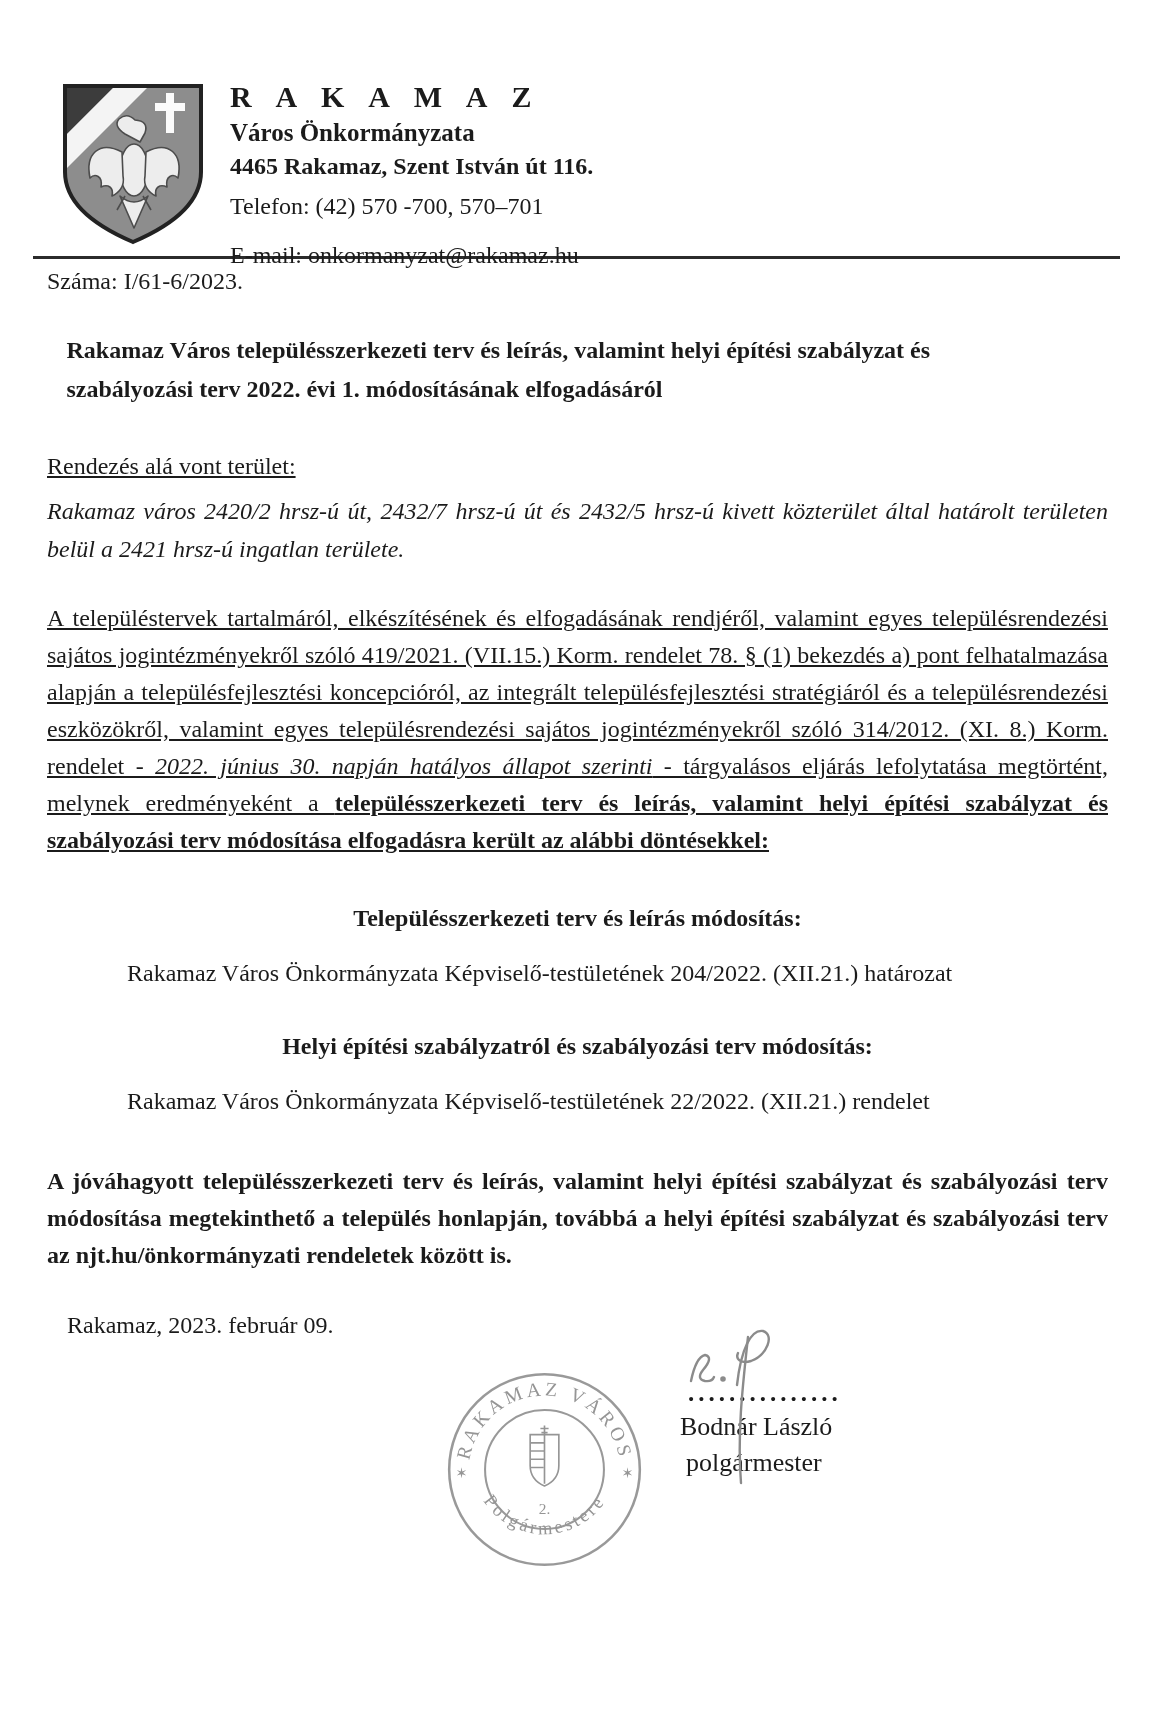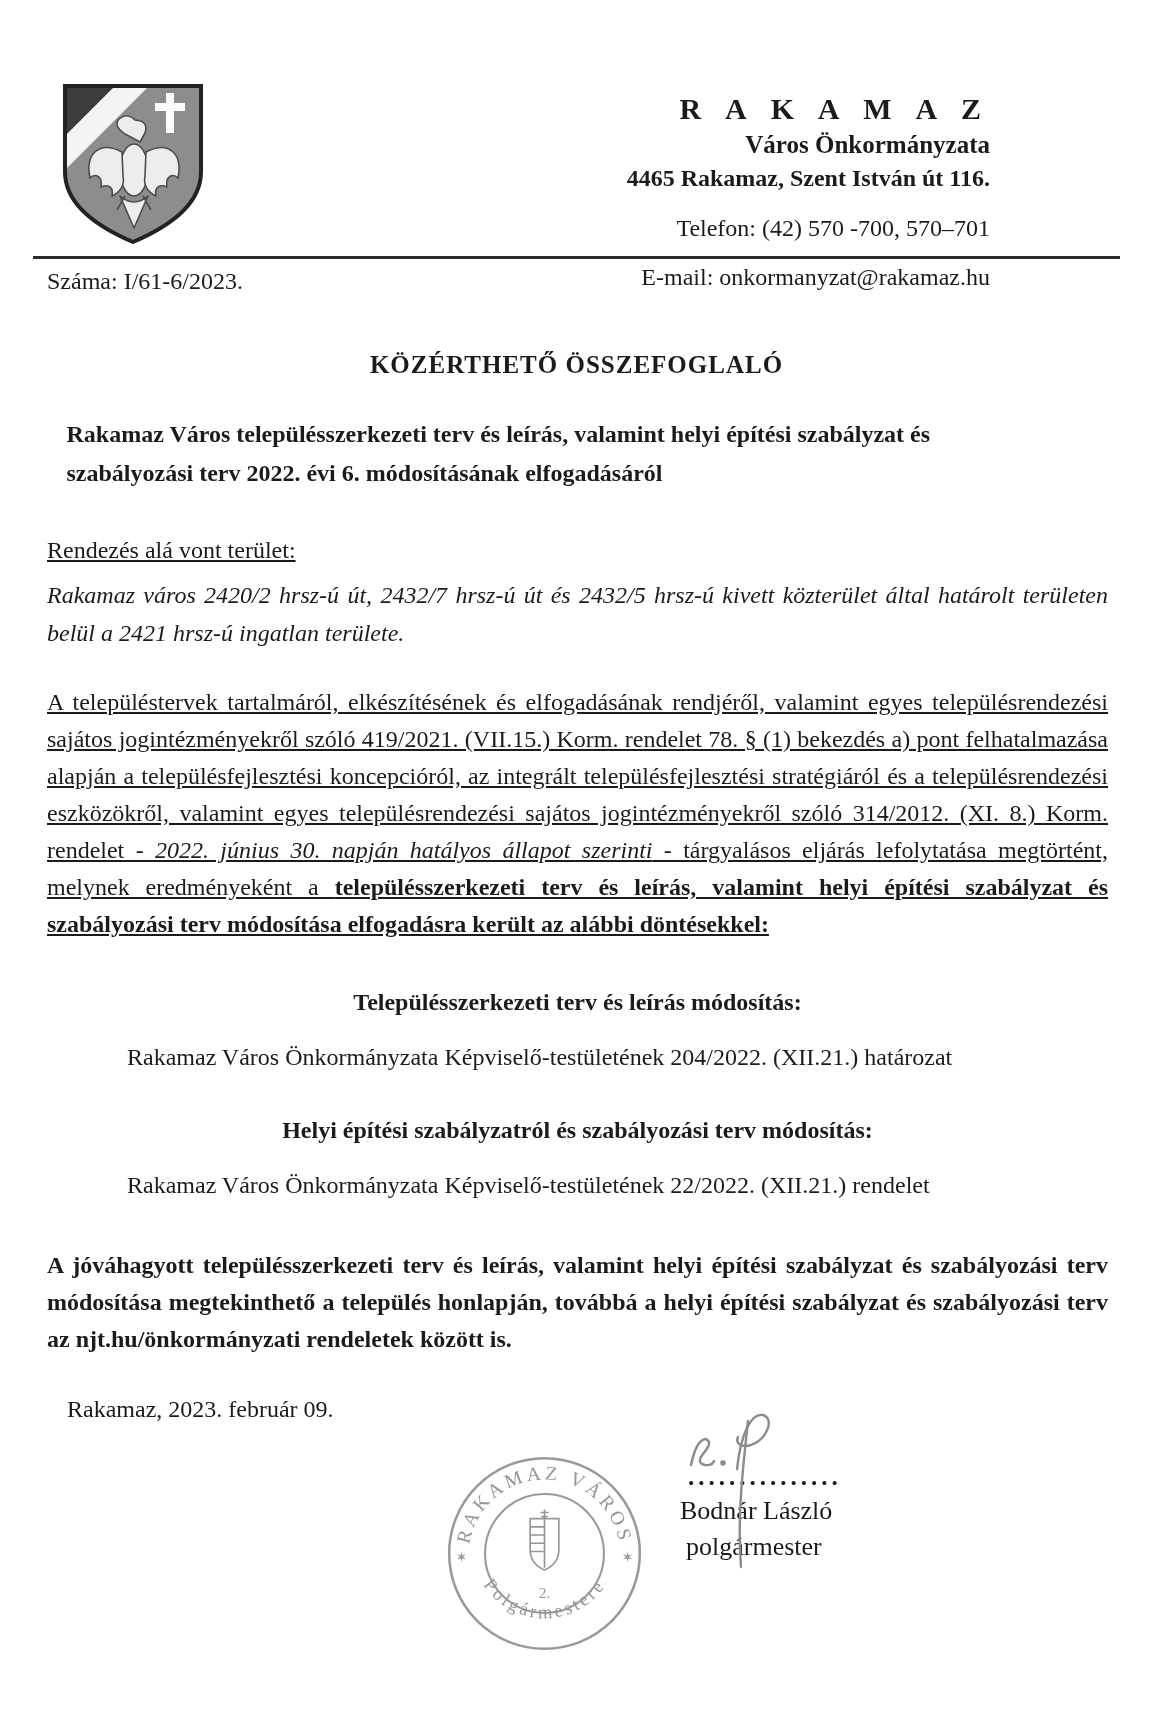"R A K A M" .header-text { text-align: right -> left; top: 92px -> 80px }
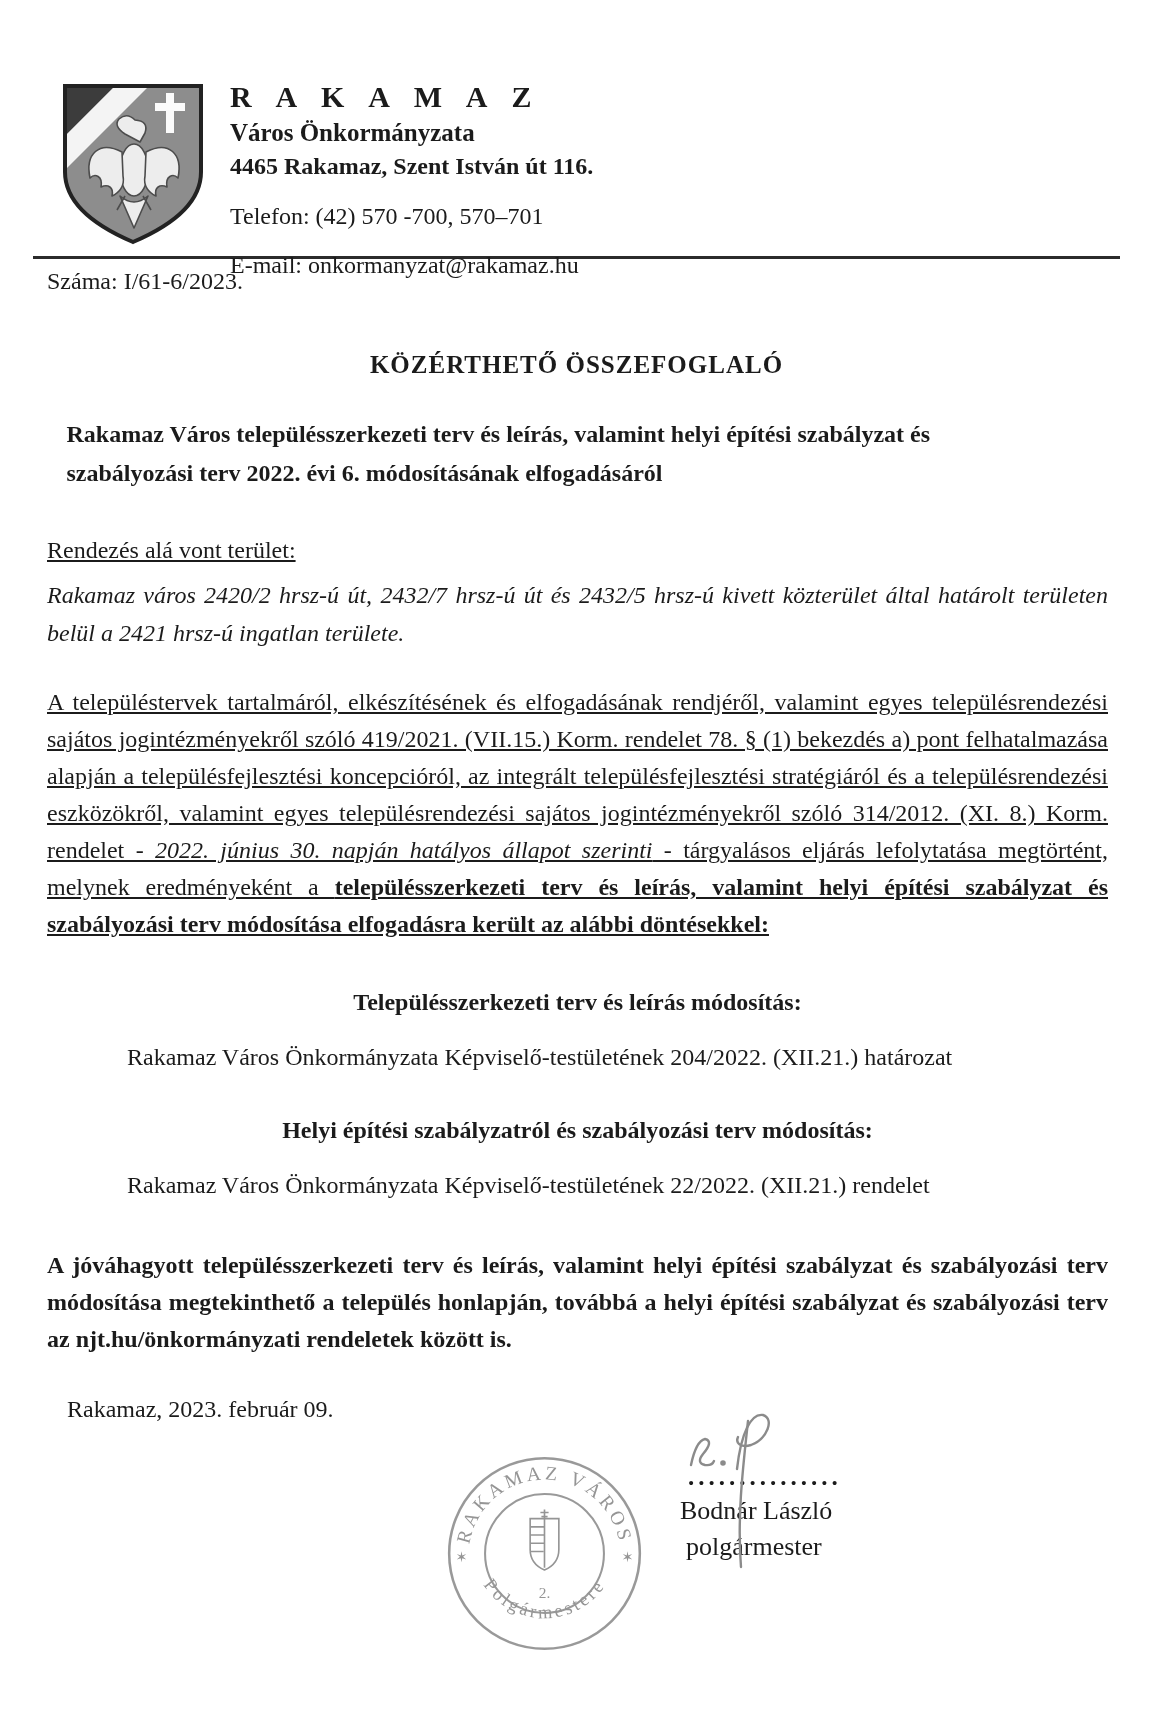"Telefon: (42) 570 -700, 570–701" .phone { margin-top: 23px -> 13px }
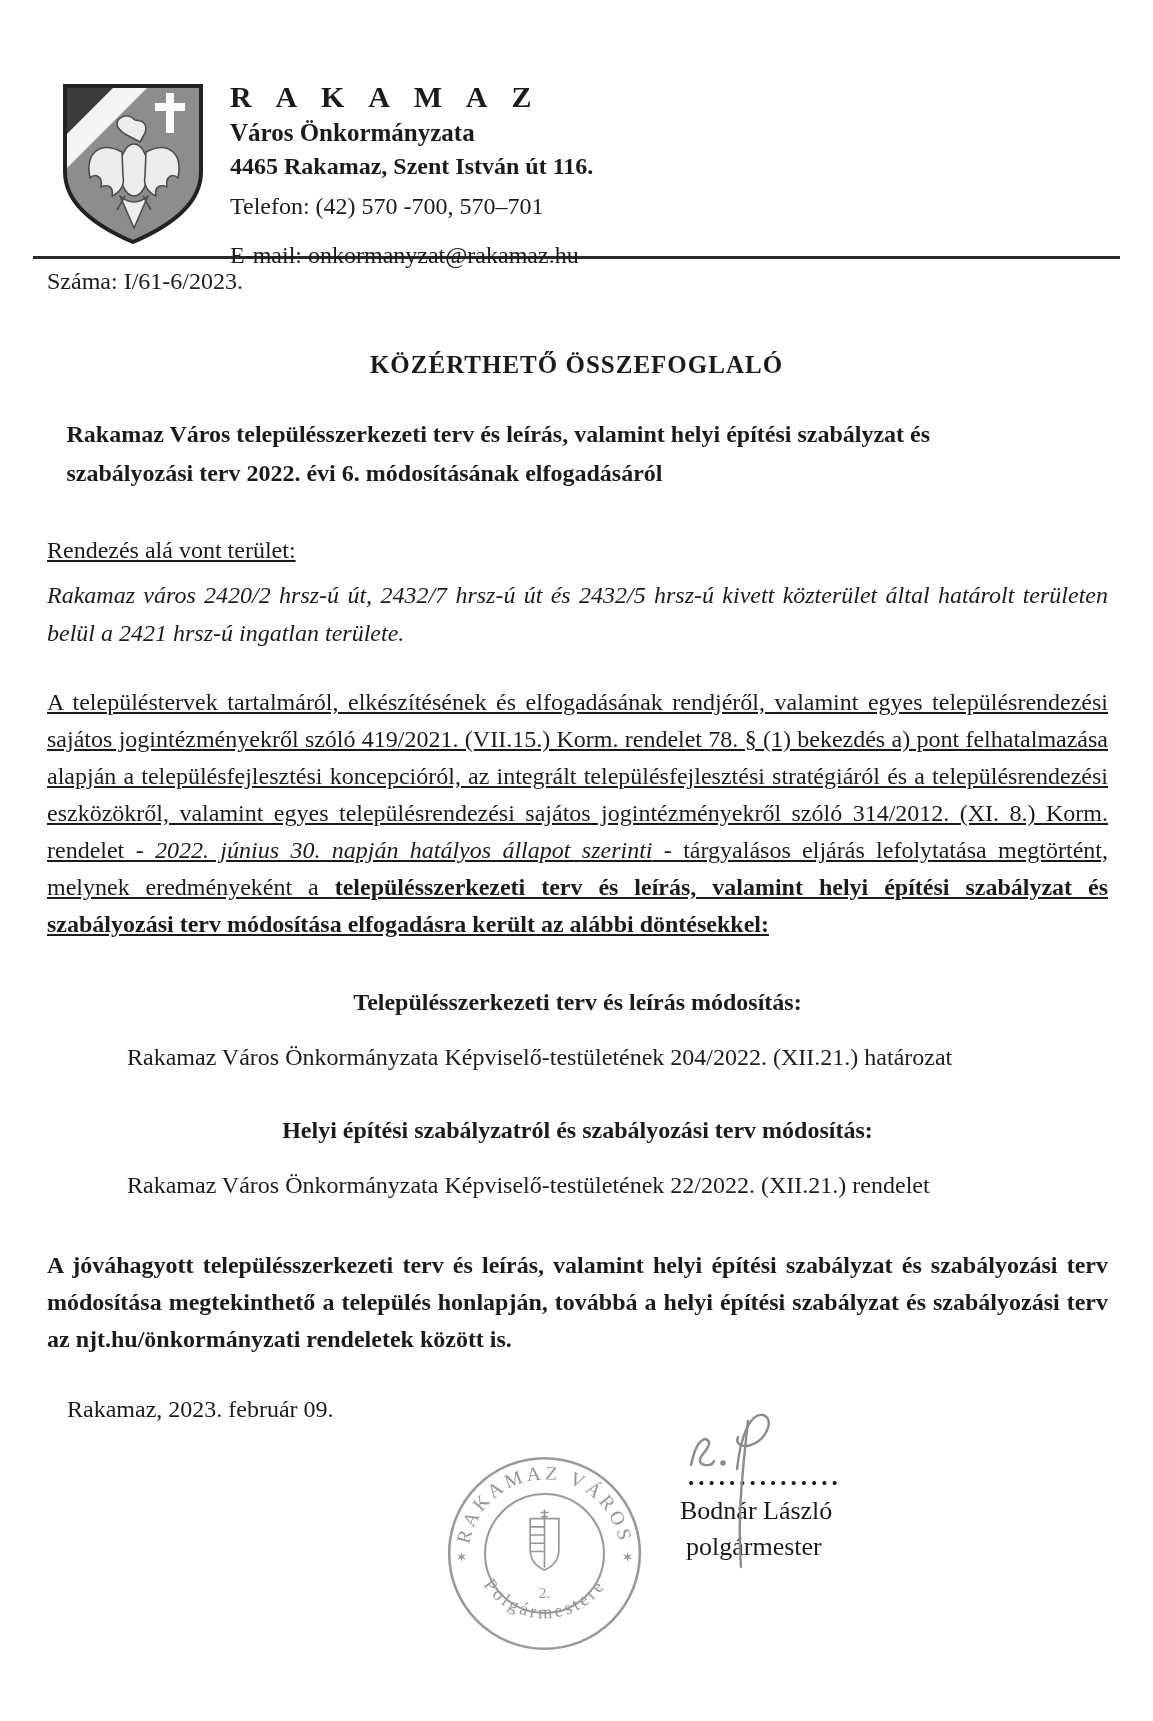"KÖZÉRTHETŐ ÖSSZEFOGLALÓ" div.title { html: <div>KÖZÉRTHETŐ ÖSSZEFOGLALÓ</div> -> none }
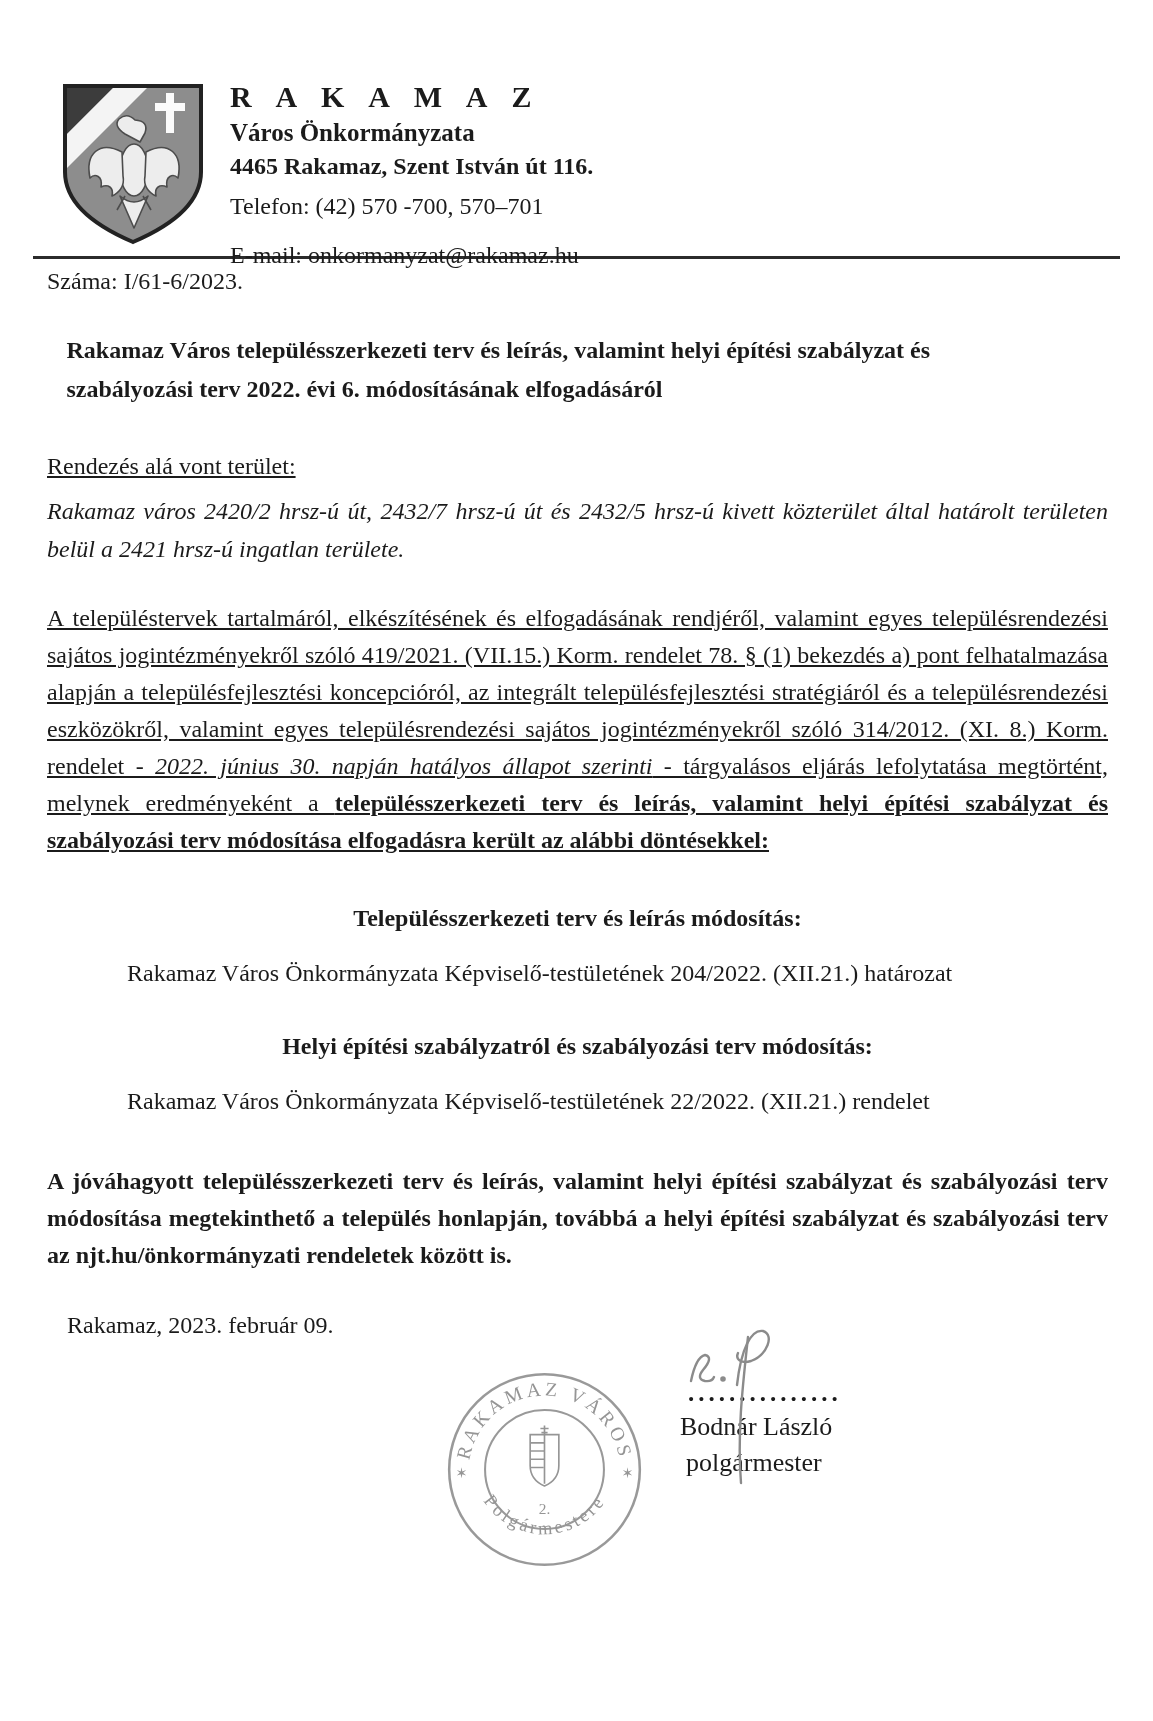"szabályozási terv 2022. évi 6." div { text: 6 -> 1 }
